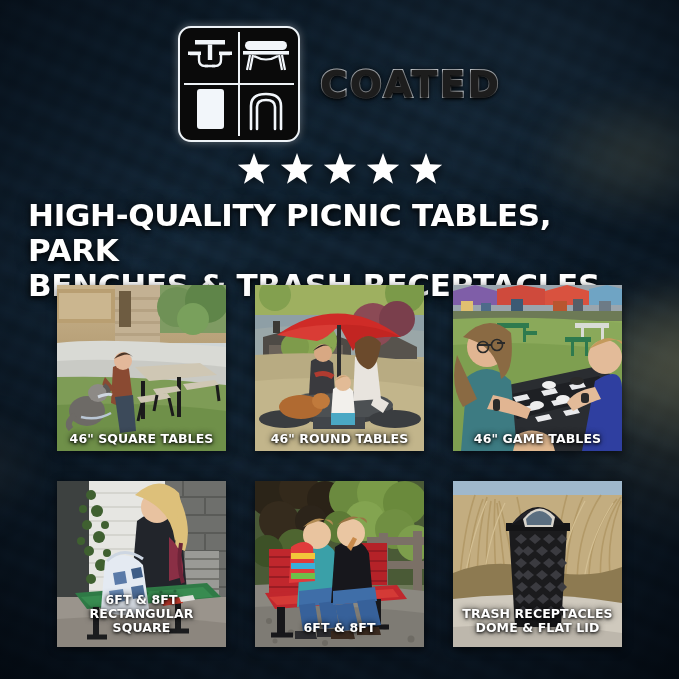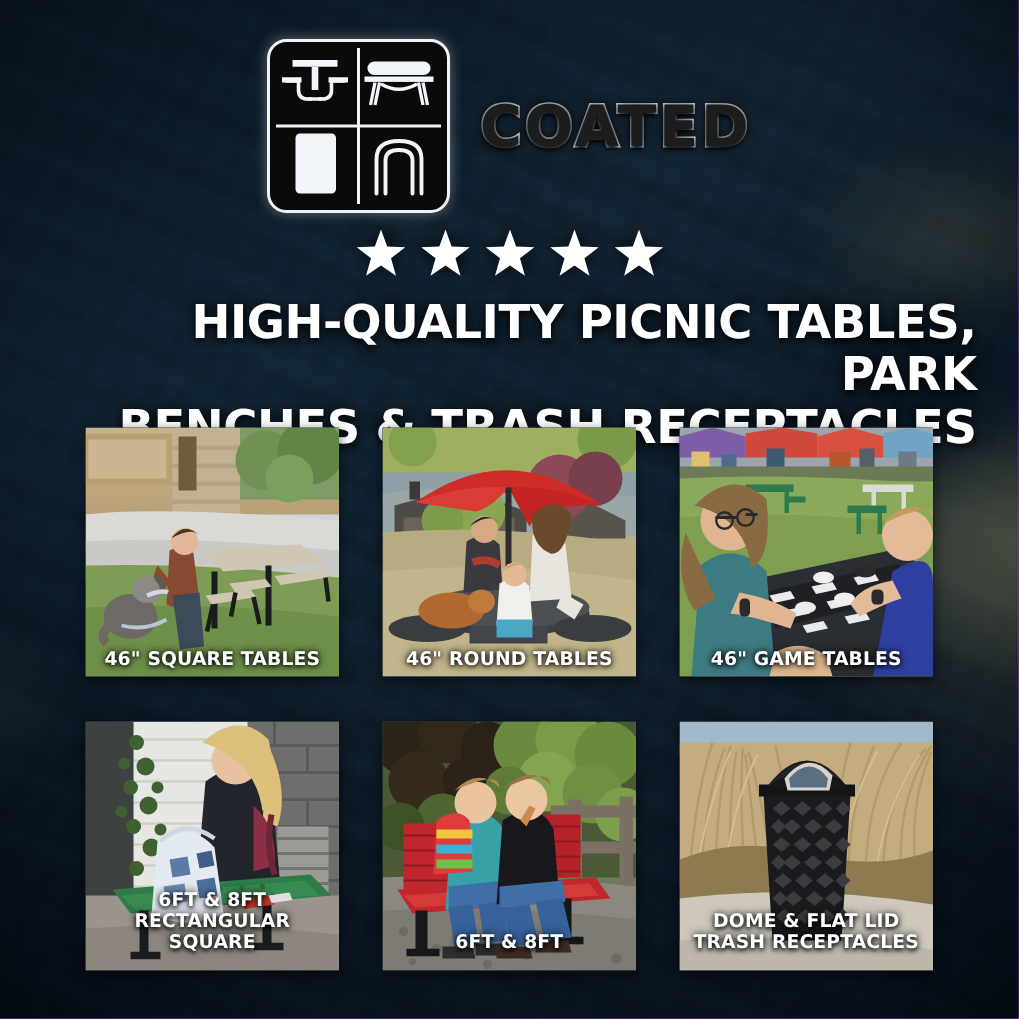"COATED" #poster { background: #d946ef -> #3b82f6 }
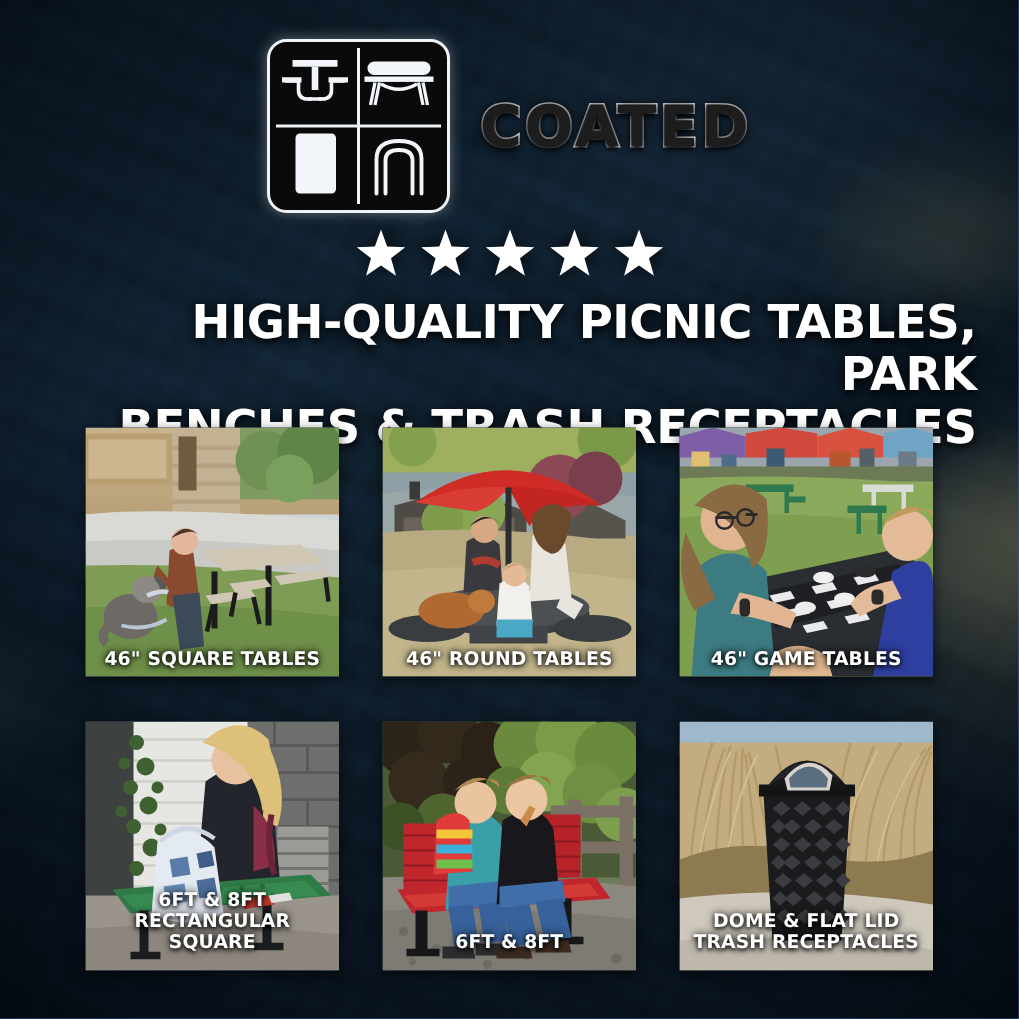"HIGH-QUALITY PICNIC TABLES, PARK" .headline { text-align: right -> left }
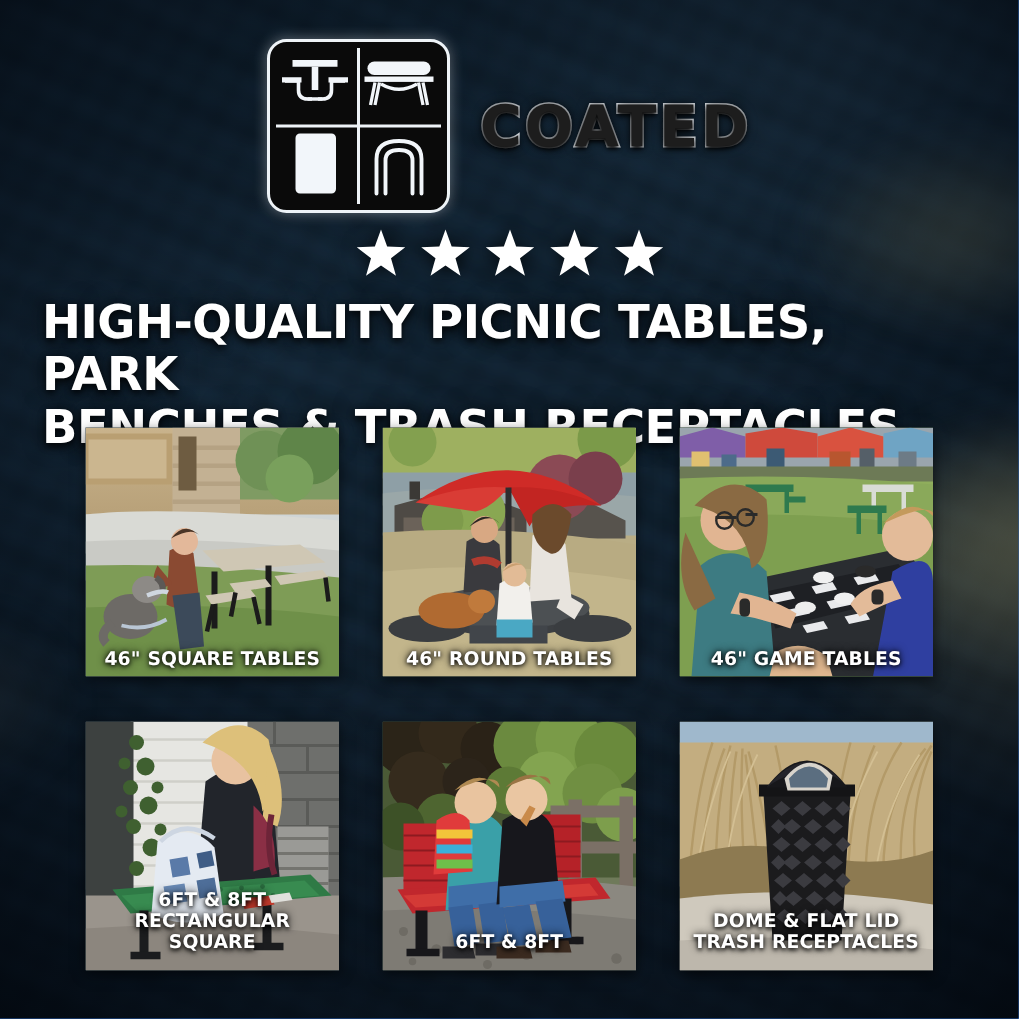"DOME & FLAT LID" span.cl { order: before "TRASH RECEPTACLES" -> after "TRASH RECEPTACLES" }
